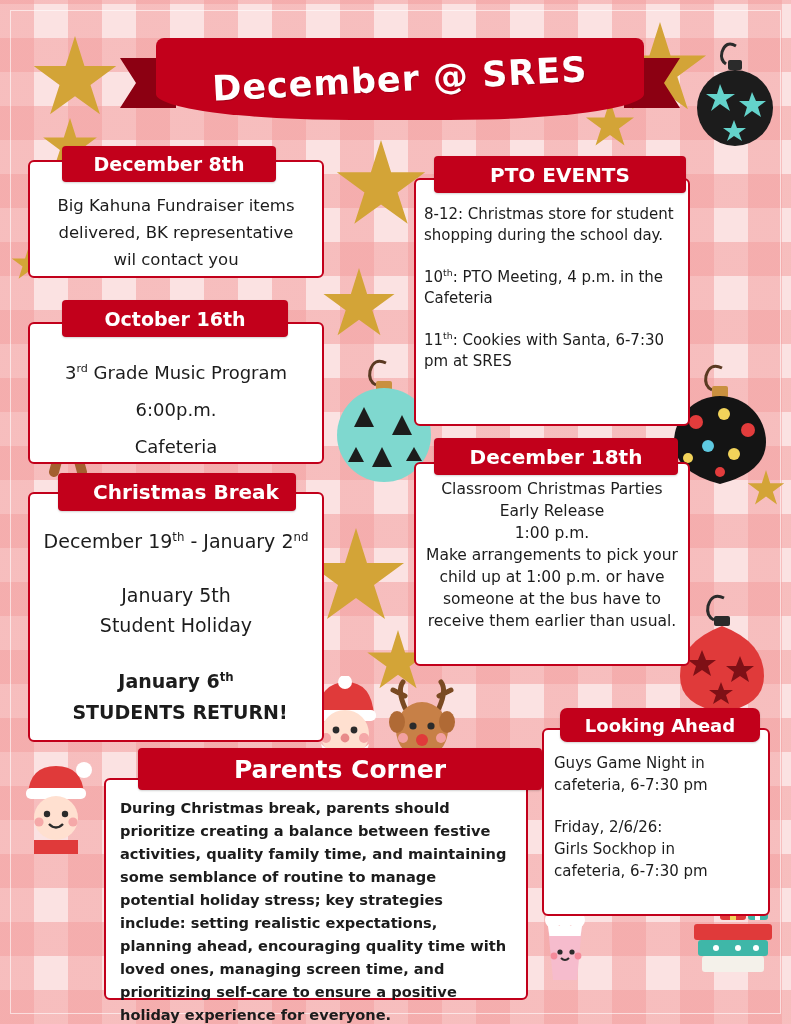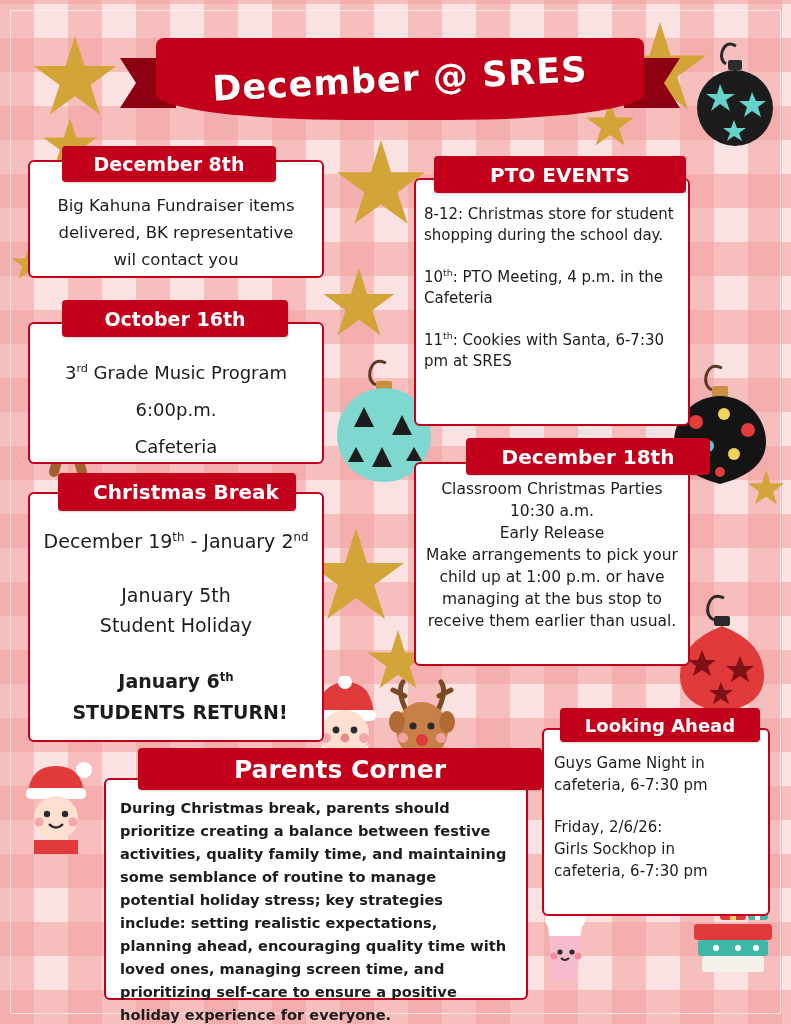"December 18th" div.ribbon { margin-left: 32px -> none }
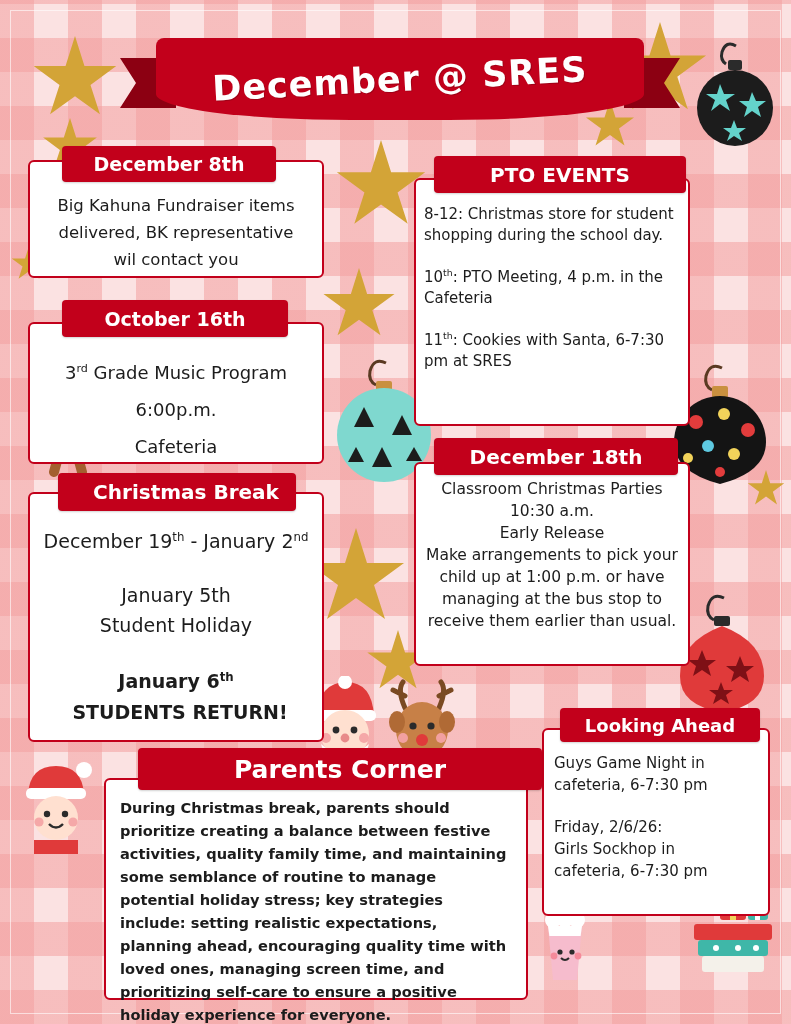"10:30 a.m." div { html: <div>10:30 a.m.</div> -> none }
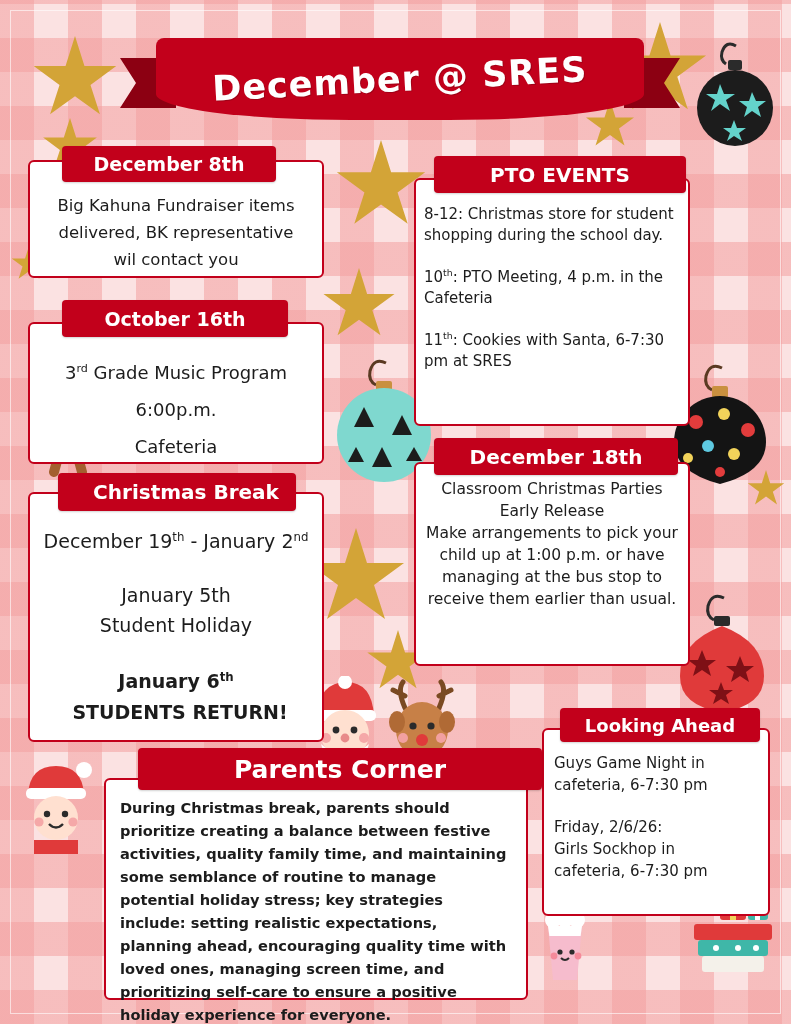"1:00 p.m." div { html: none -> <div>1:00 p.m.</div> }
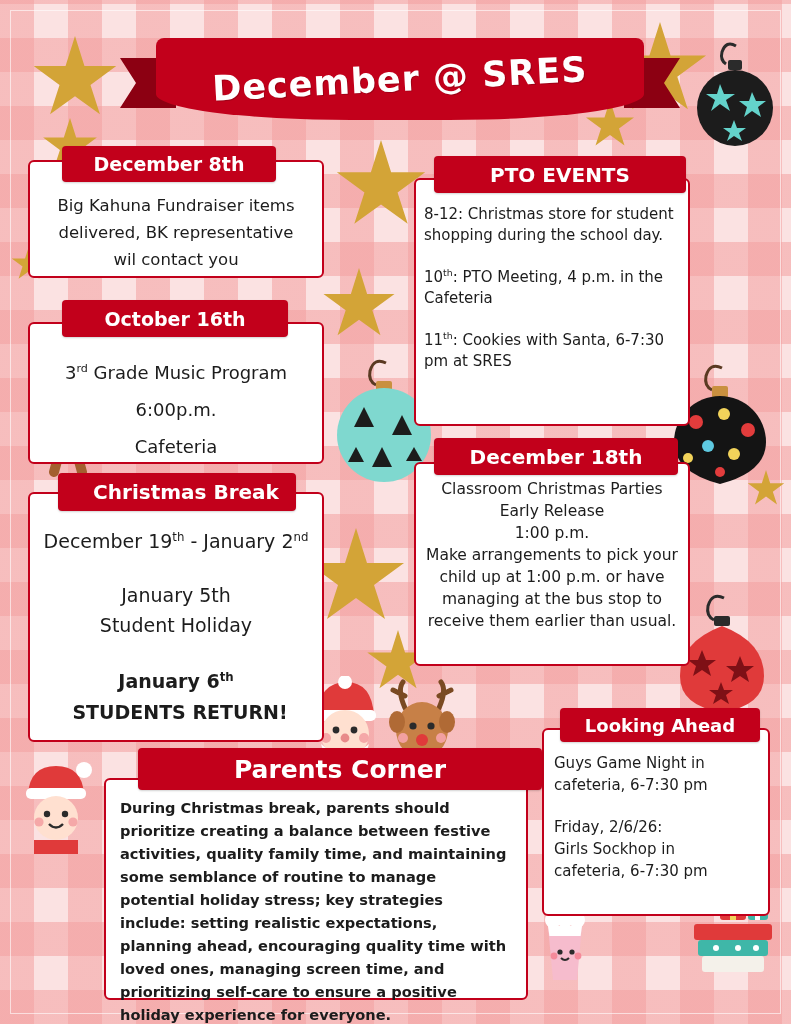"managing at the bus stop" div { text: managing at the bus stop -> someone at the bus have }
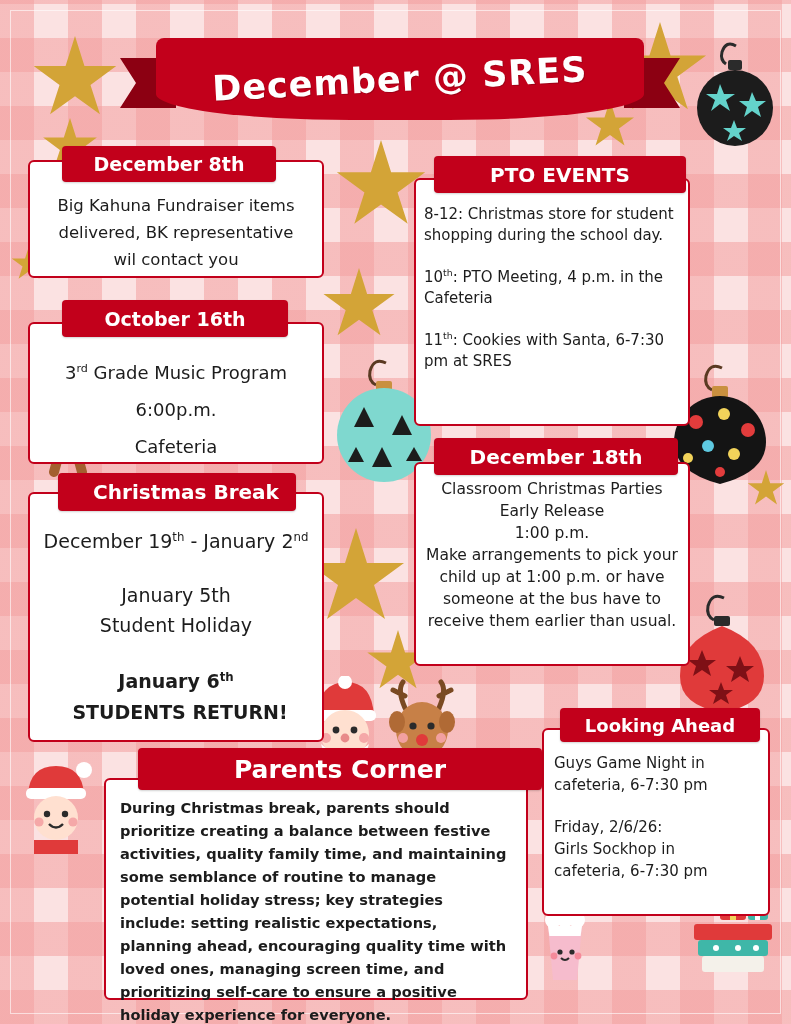"Looking Ahead" div.ribbon { border-radius: none -> 7px }
